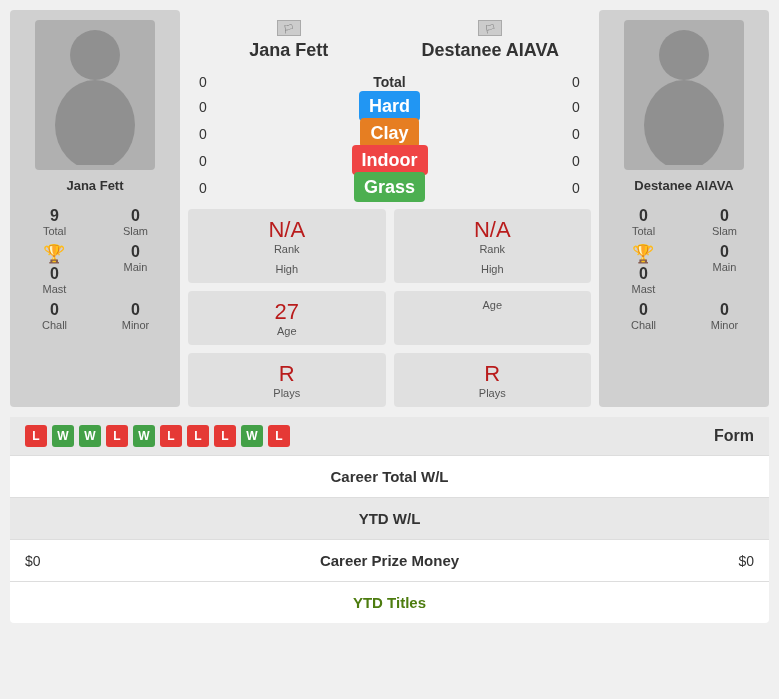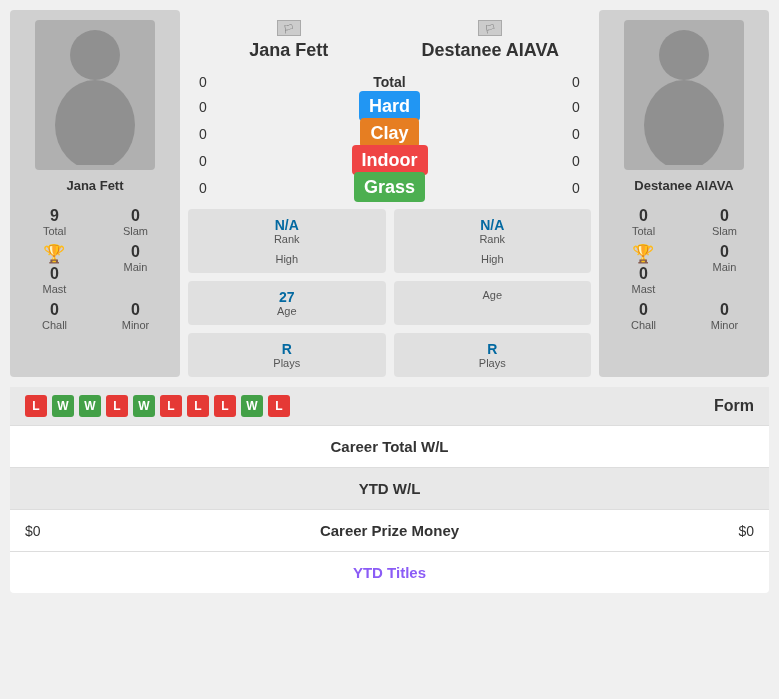"N/A" .det-val { color: #0369a1 -> #b91c1c; font-size: 14px -> 22px; font-weight: bold -> normal }
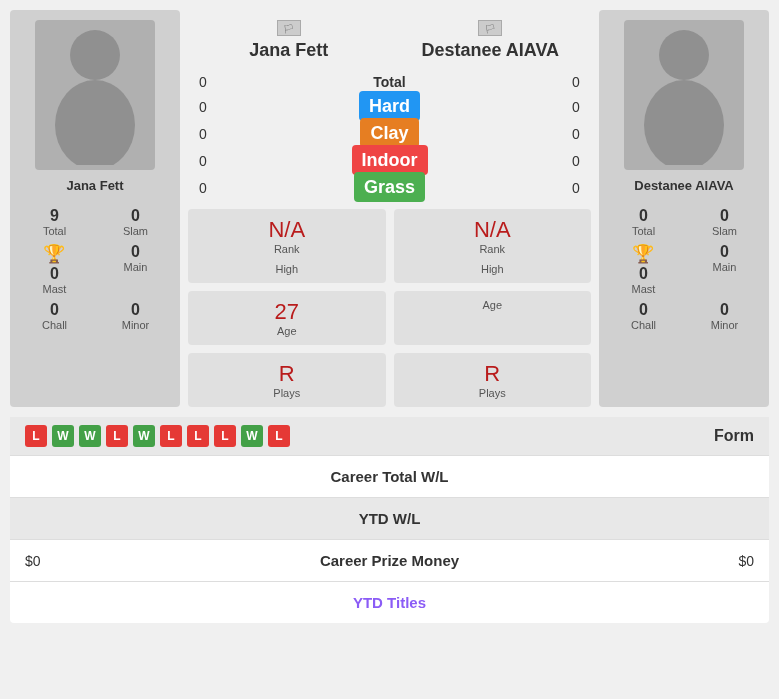"YTD Titles" .ytd-titles-label { color: #8b5cf6 -> #4d7c0f }
